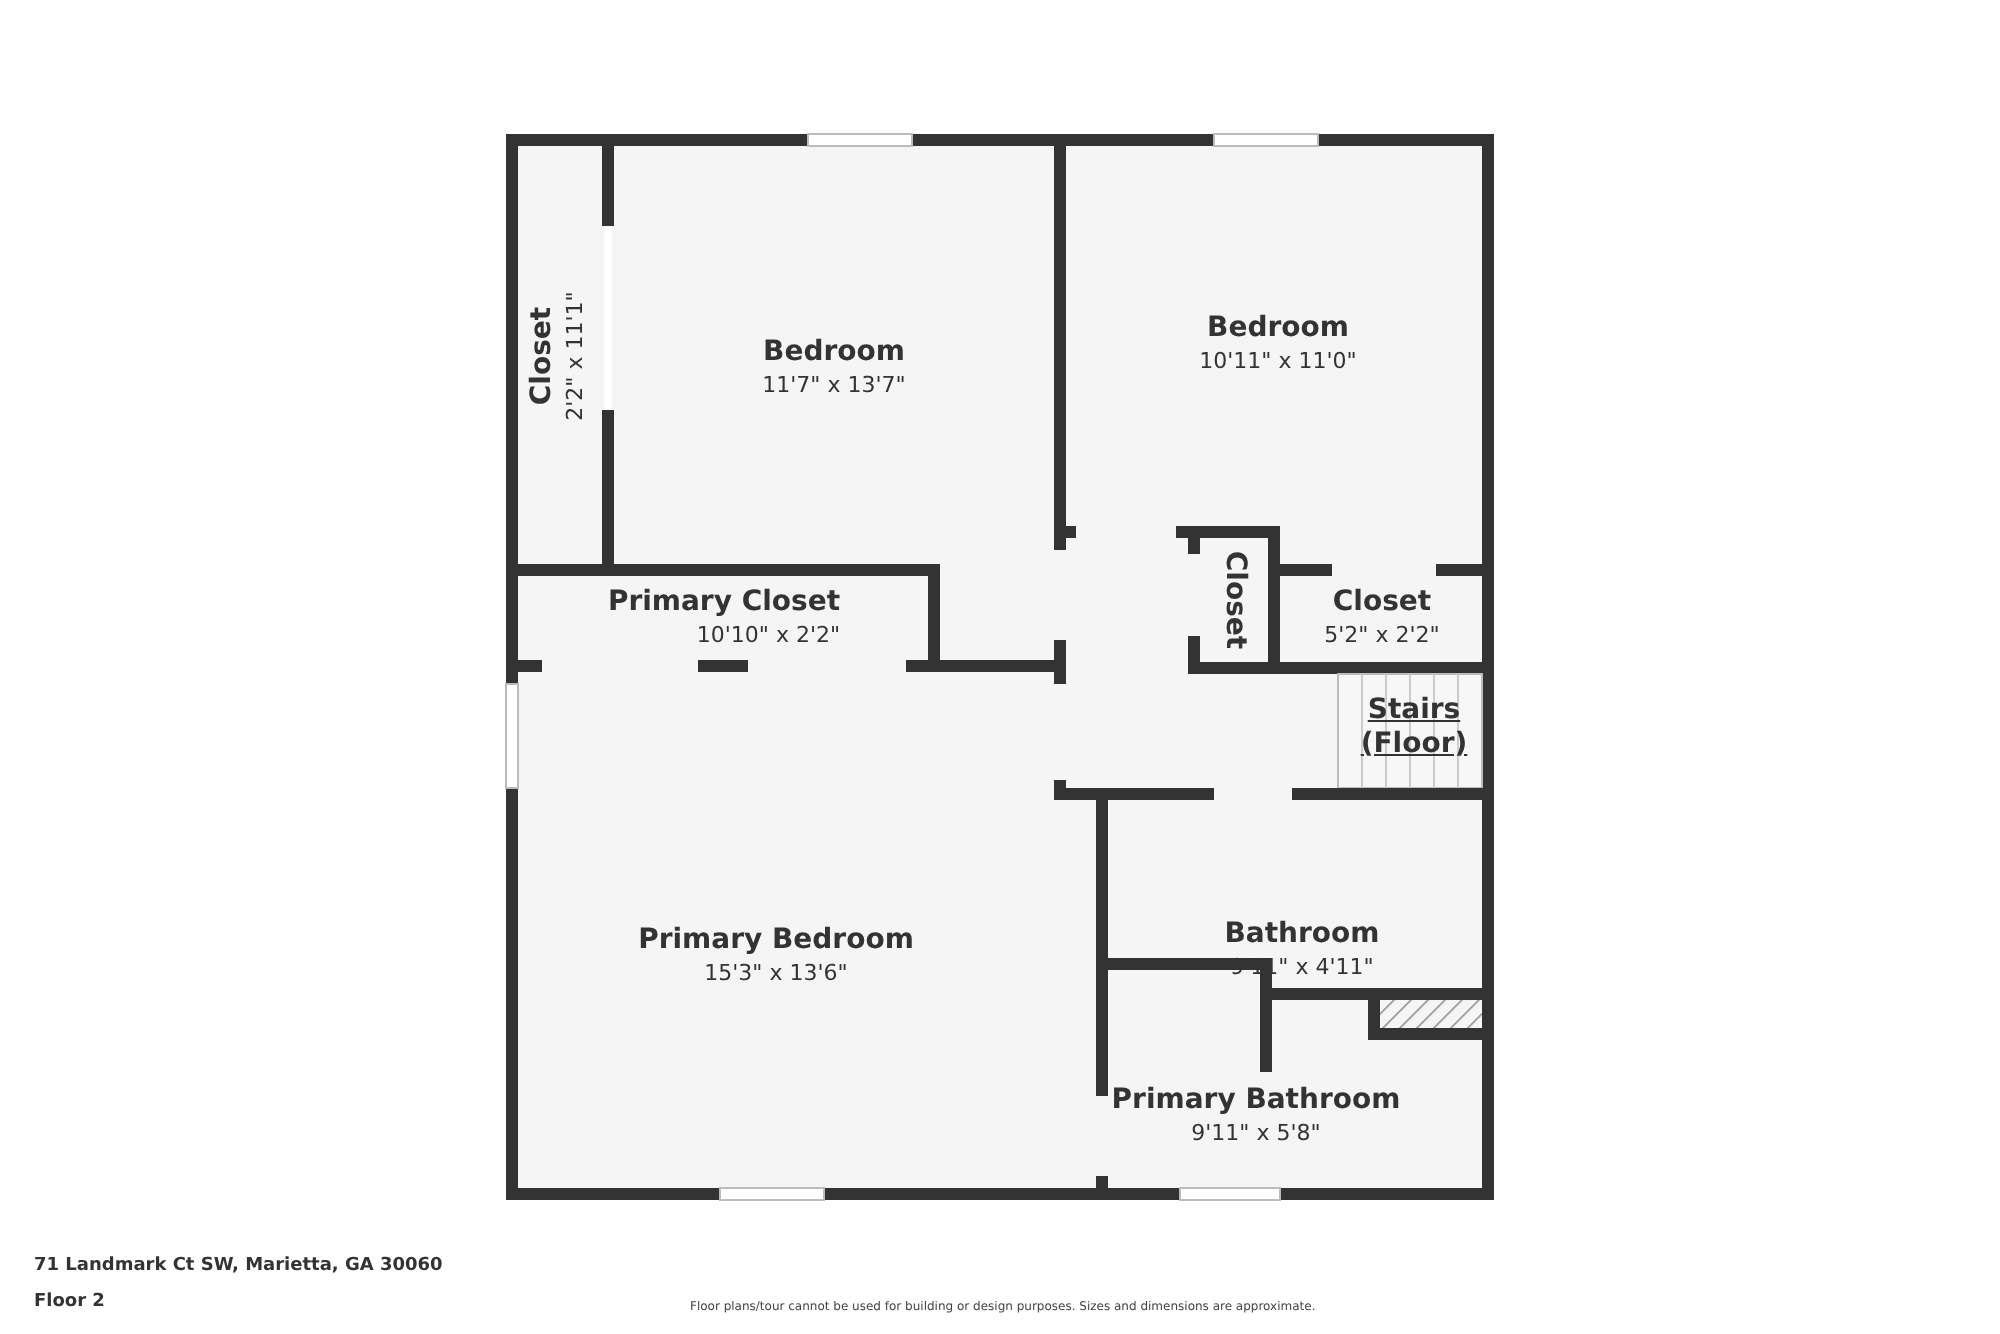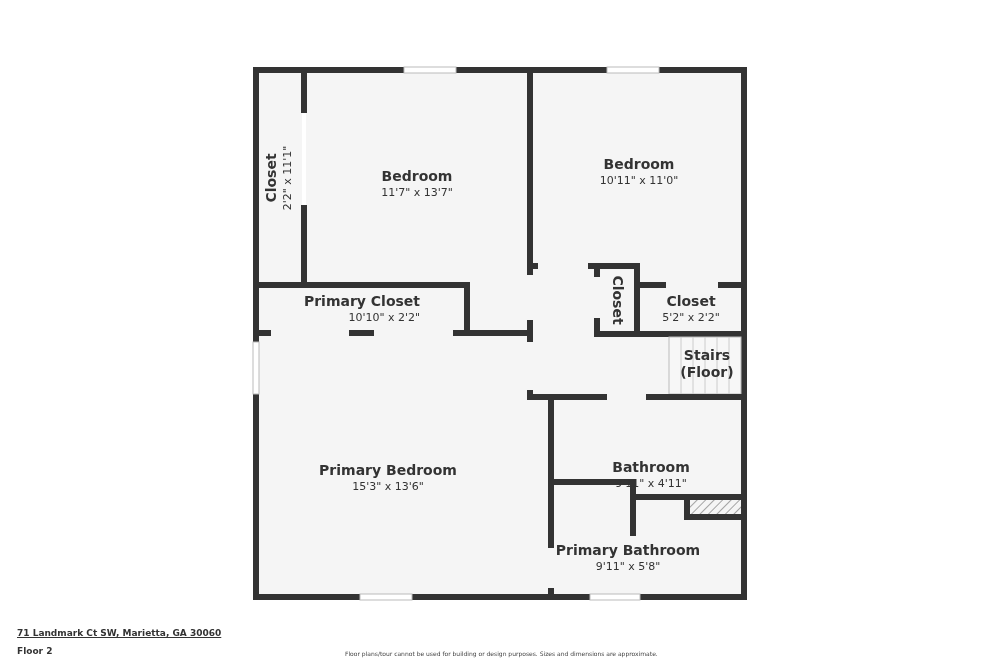"Stairs" div.lbl { text-decoration: none -> underline }
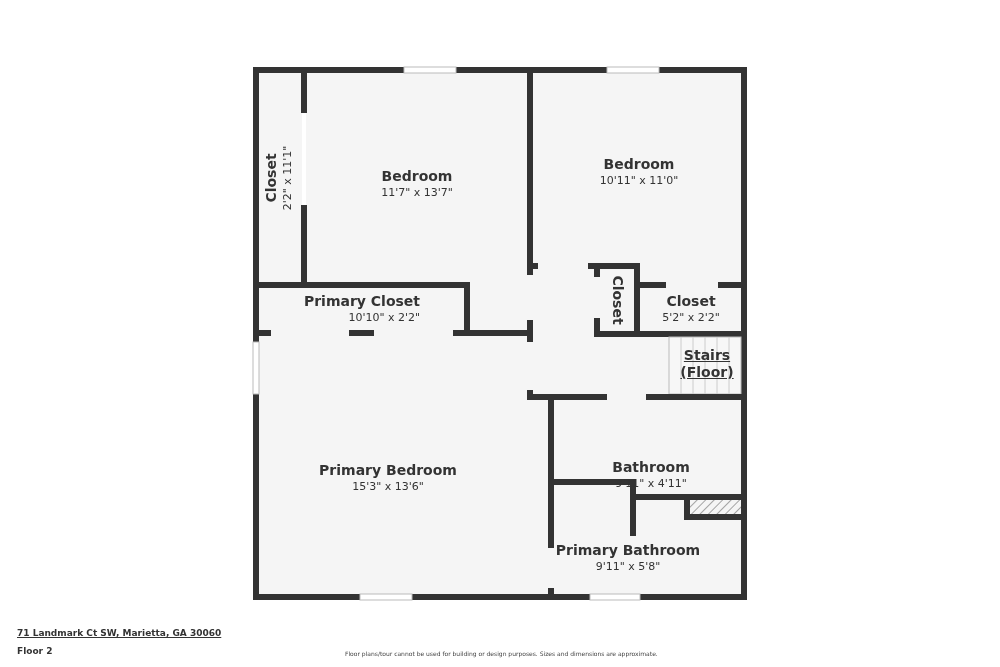"71 Landmark Ct SW, Marietta," div.foot { text-decoration: underline -> none }
